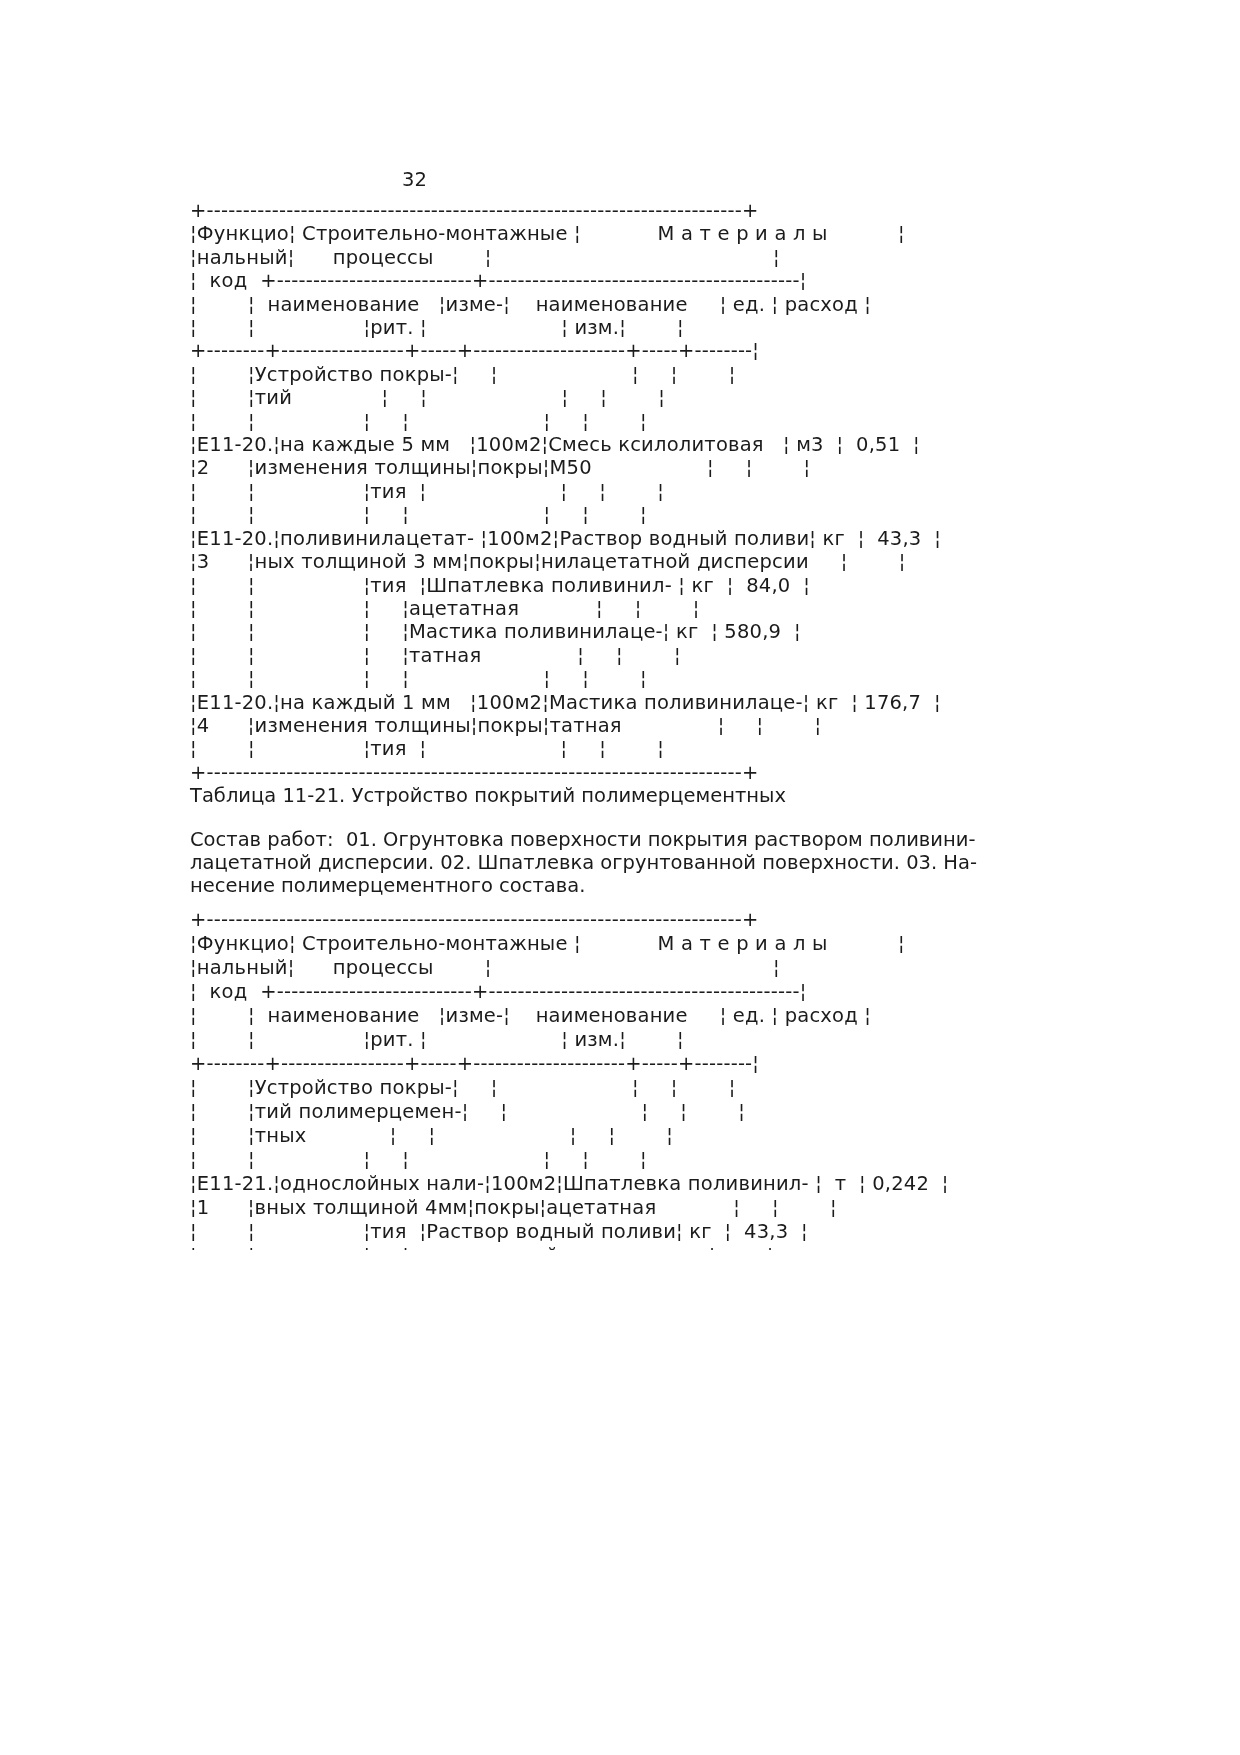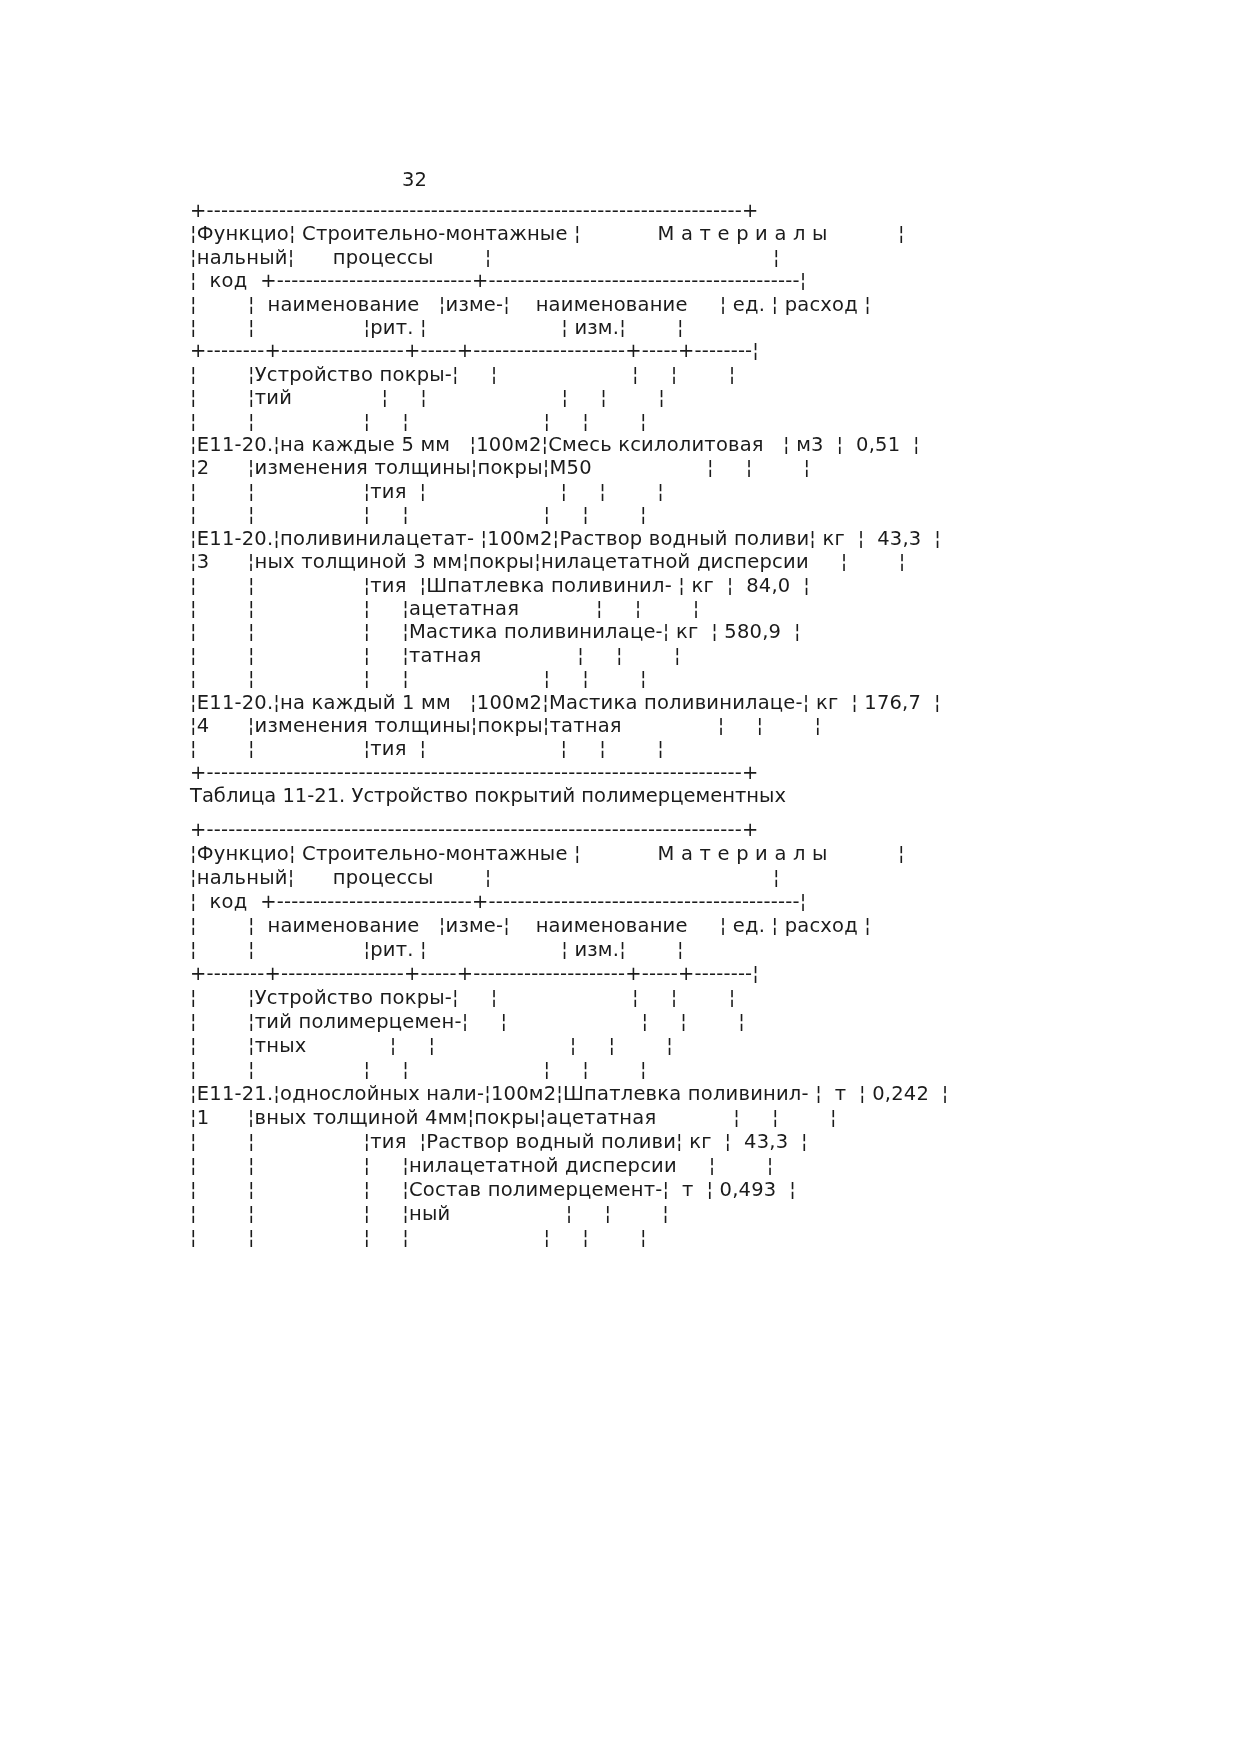"Состав работ: 01. Огрунтовка поверхности" div.works { html: none -> <div>Состав работ: 01. Огрунтовка поверхности покрытия раствором поливини- лацетатной дисперсии. 02. Шпатлевка огрунтованной поверхности. 03. На- несение полимерцементного состава.</div> }
